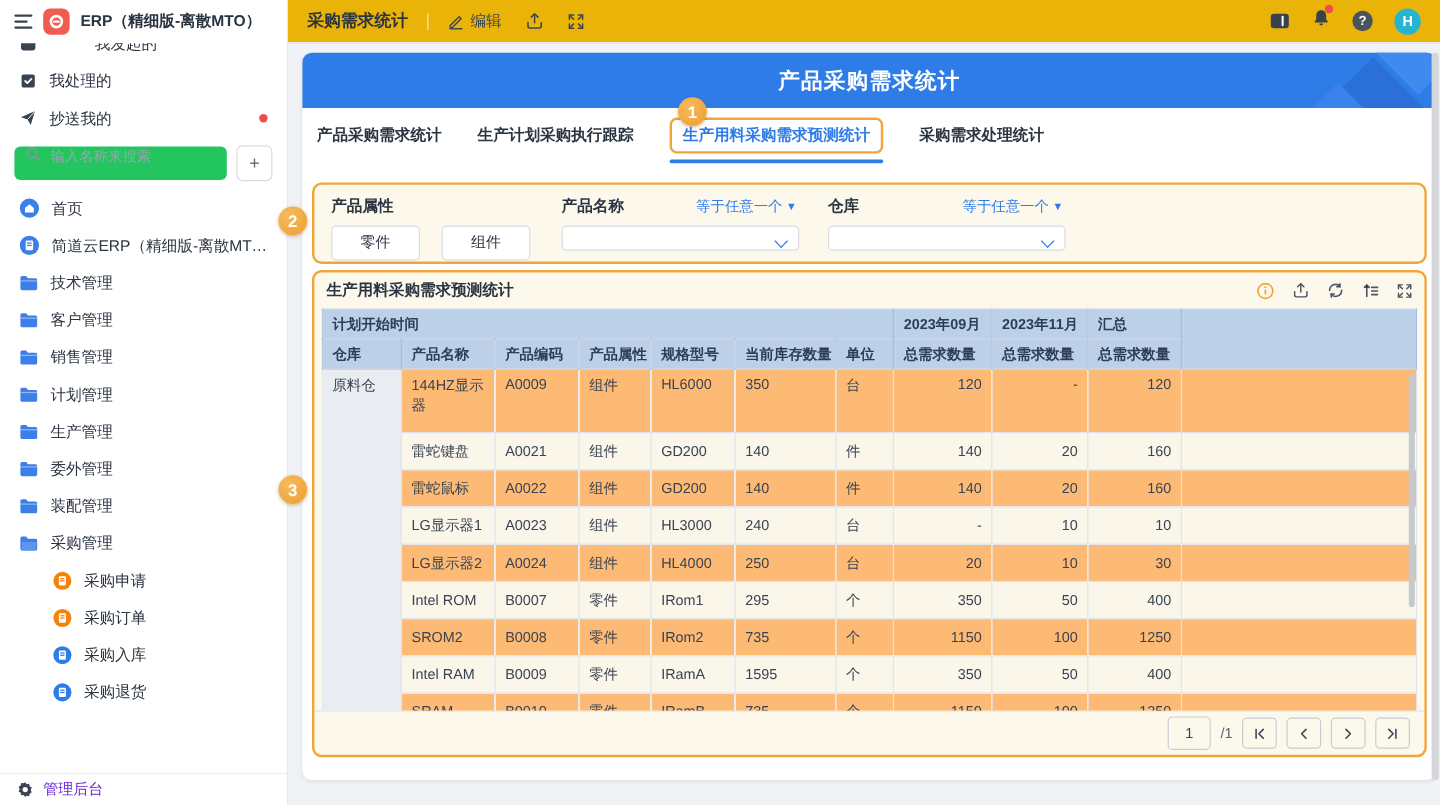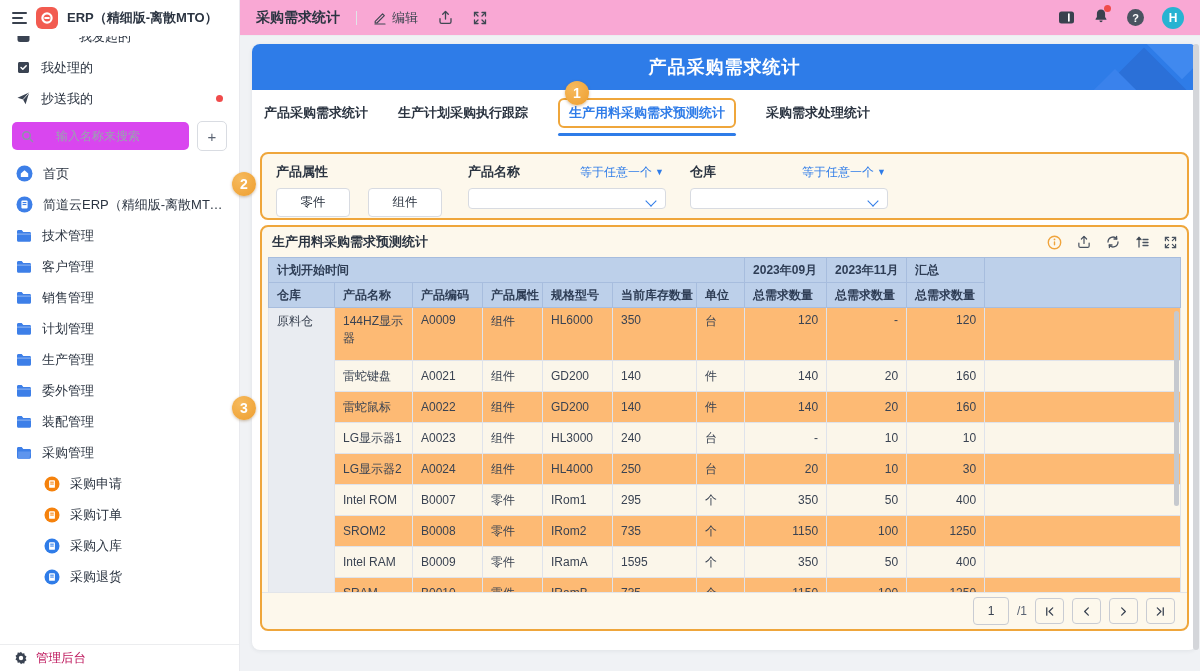"采购需求统计" .topbar { background: #f9a8d4 -> #eab308 }
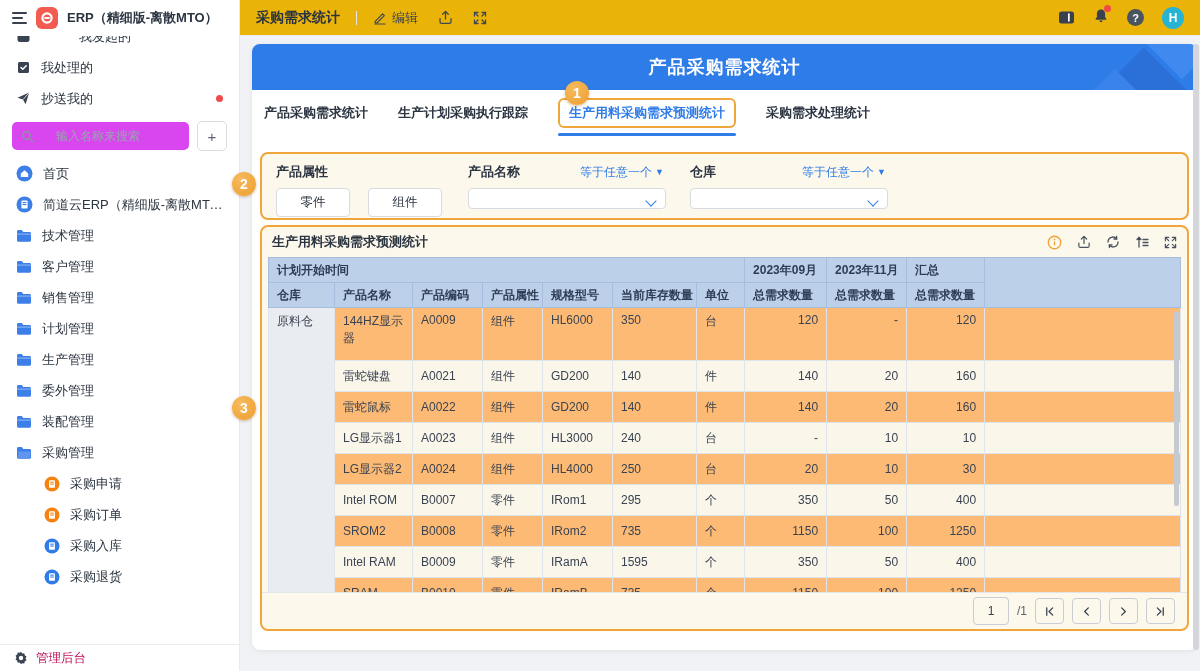"输入名称来搜索" .search-box { align-items: center -> flex-start; background: #d946ef -> #22c55e; gap: 20px -> 6px }
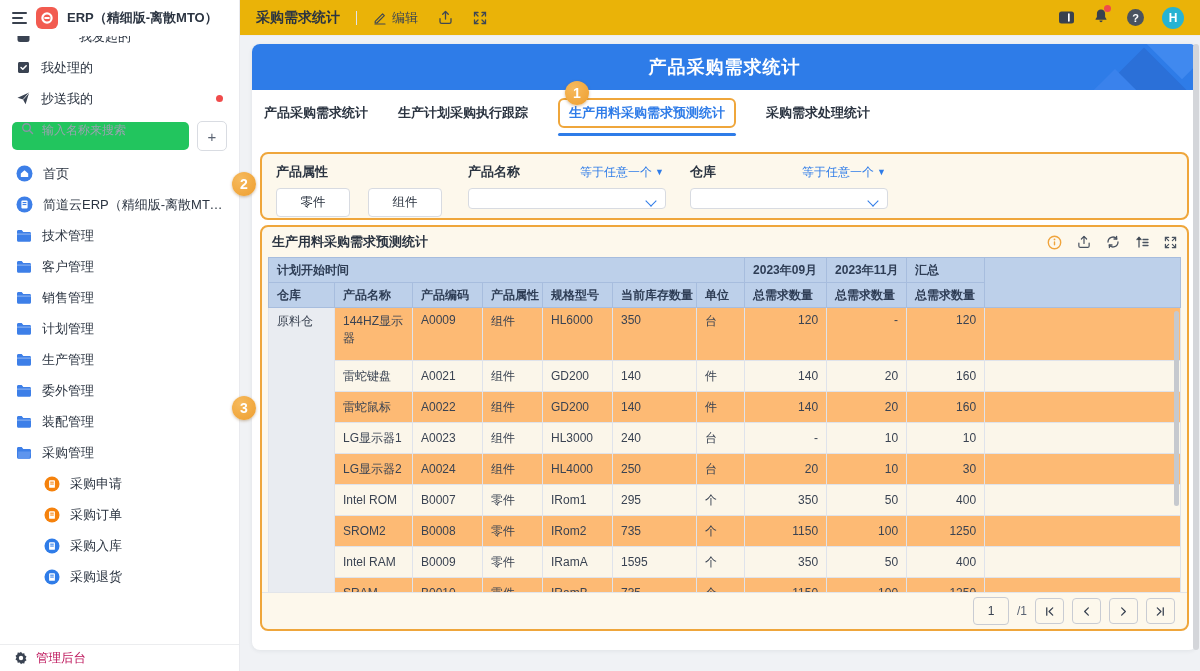"管理后台" .side-foot { color: #be185d -> #6d28d9 }
